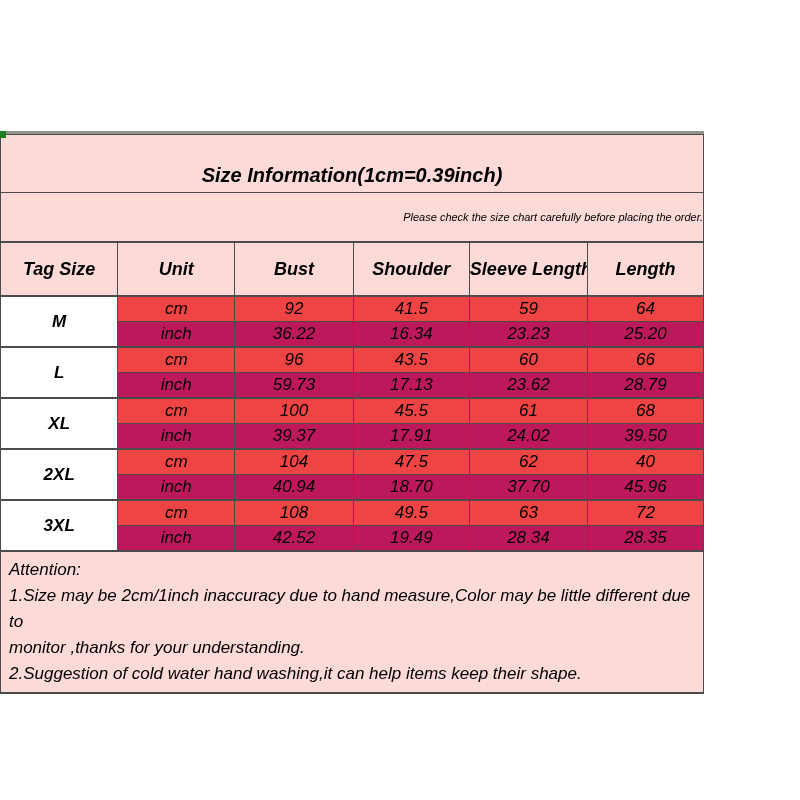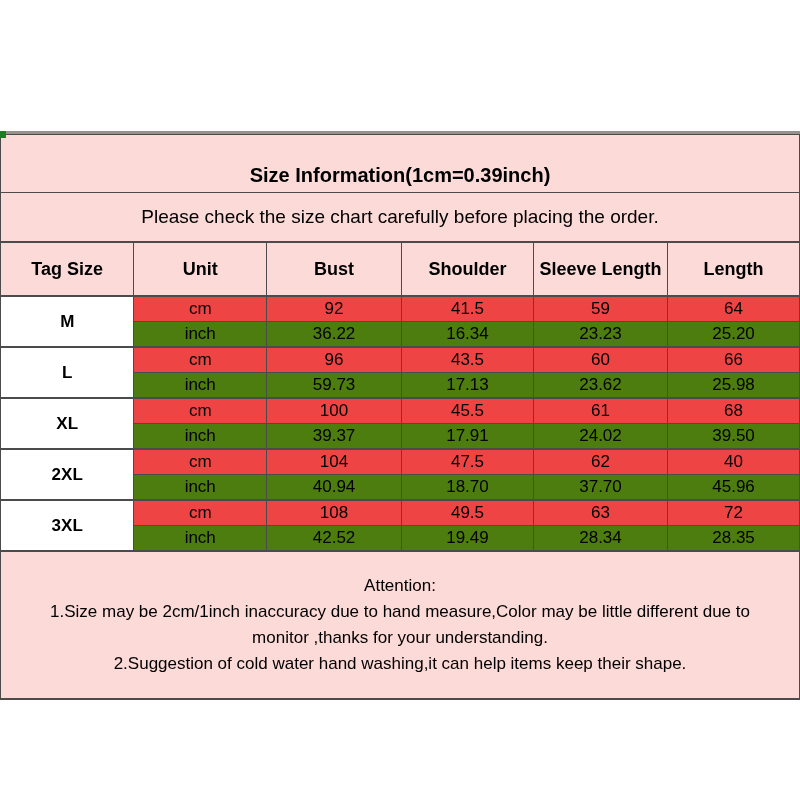"Size Information(1cm=0.39inch)" .table-wrap { font-style: none -> italic; width: 800px -> 704px }
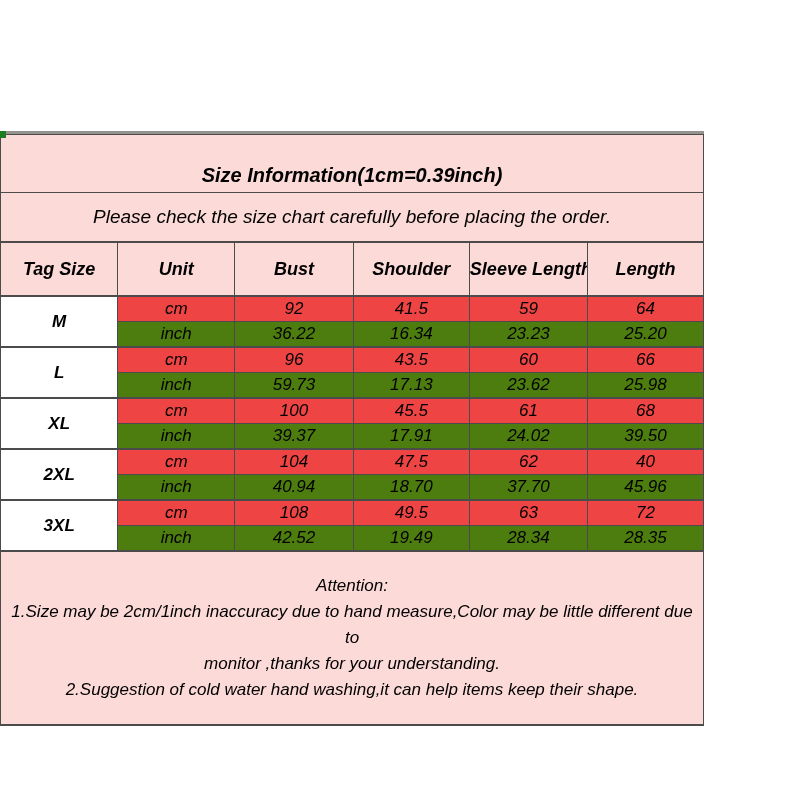"Please check the size chart" tr.row-subtitle td { font-size: 19px -> 11px; text-align: none -> right }
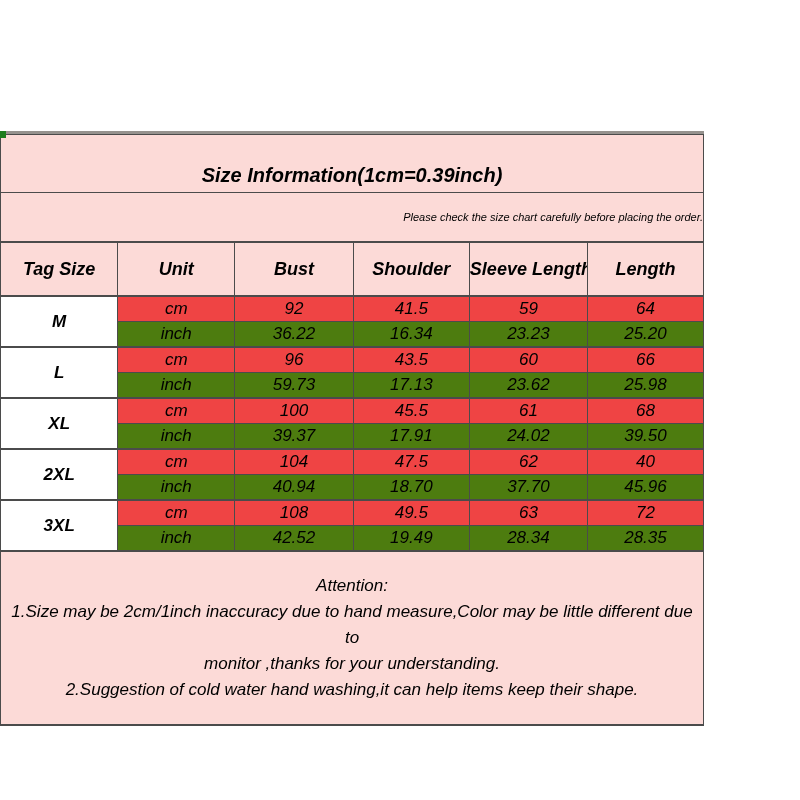"inch" tr.inch td { background: #4d7c0f -> #be185d }
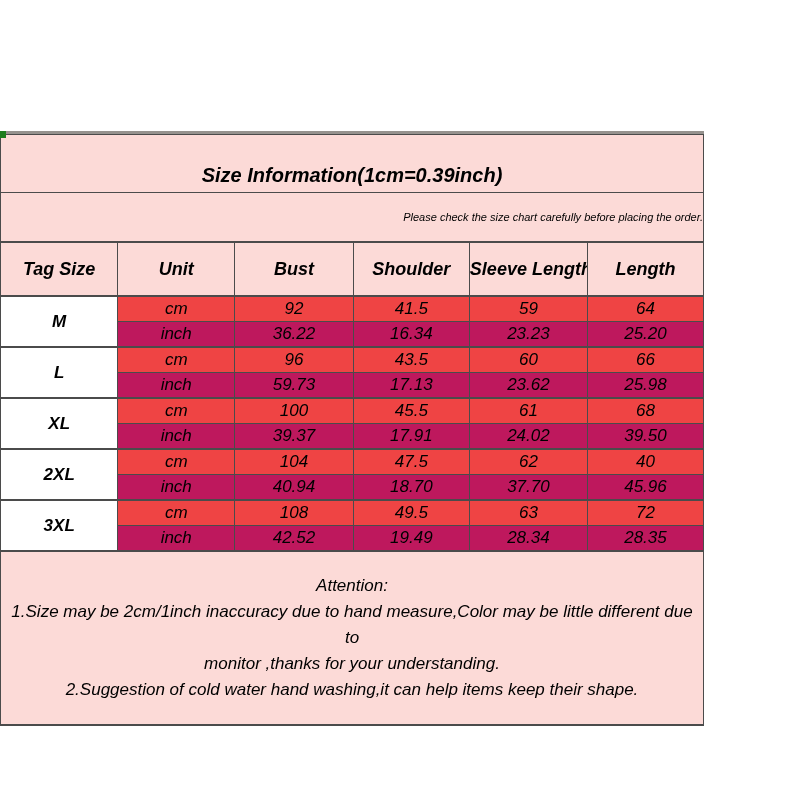"25.98" td { text: 25.98 -> 28.79 }
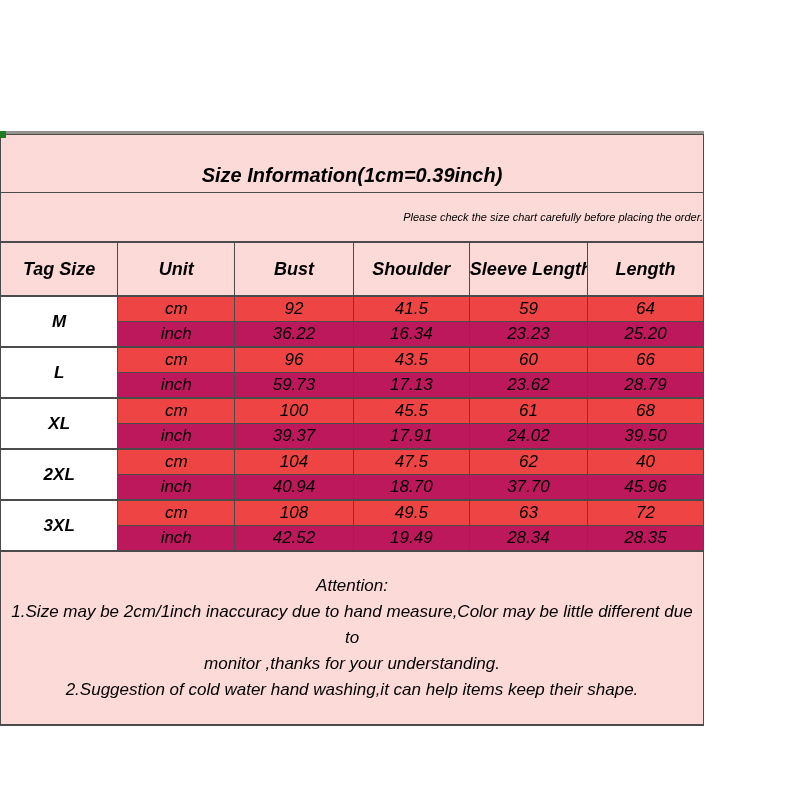"Attention:" tr.row-attention td { padding: 21px 8px -> 5px 8px; text-align: center -> left }
